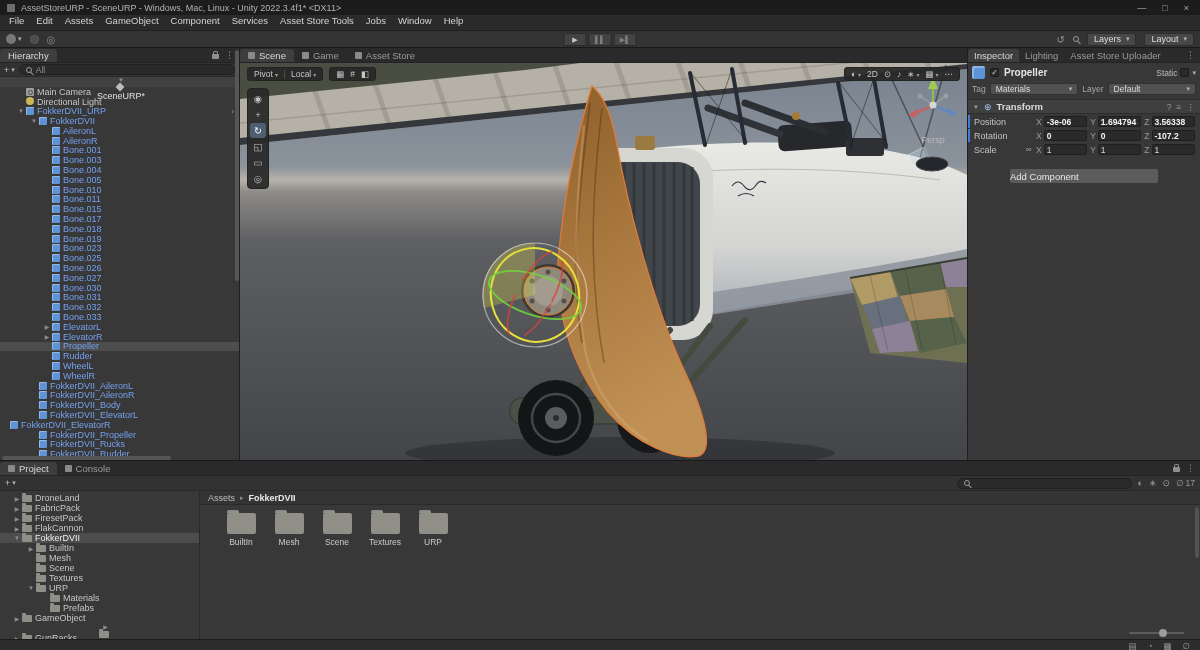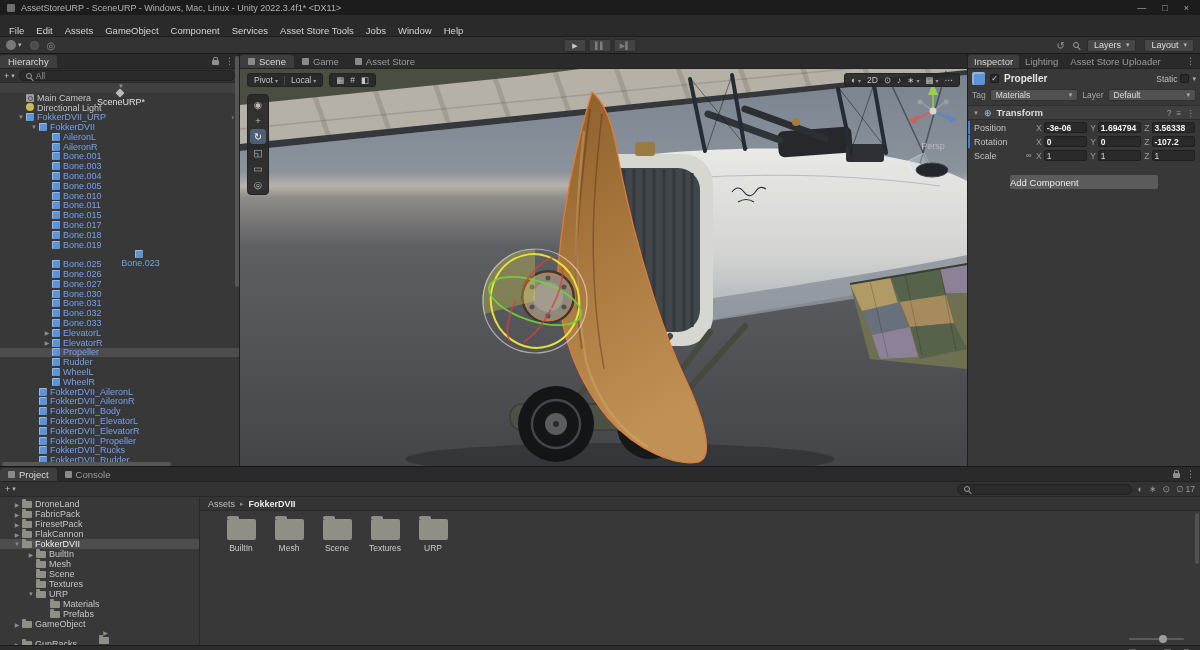"File" .menubar { align-items: flex-end -> flex-start; height: 22px -> 16px }
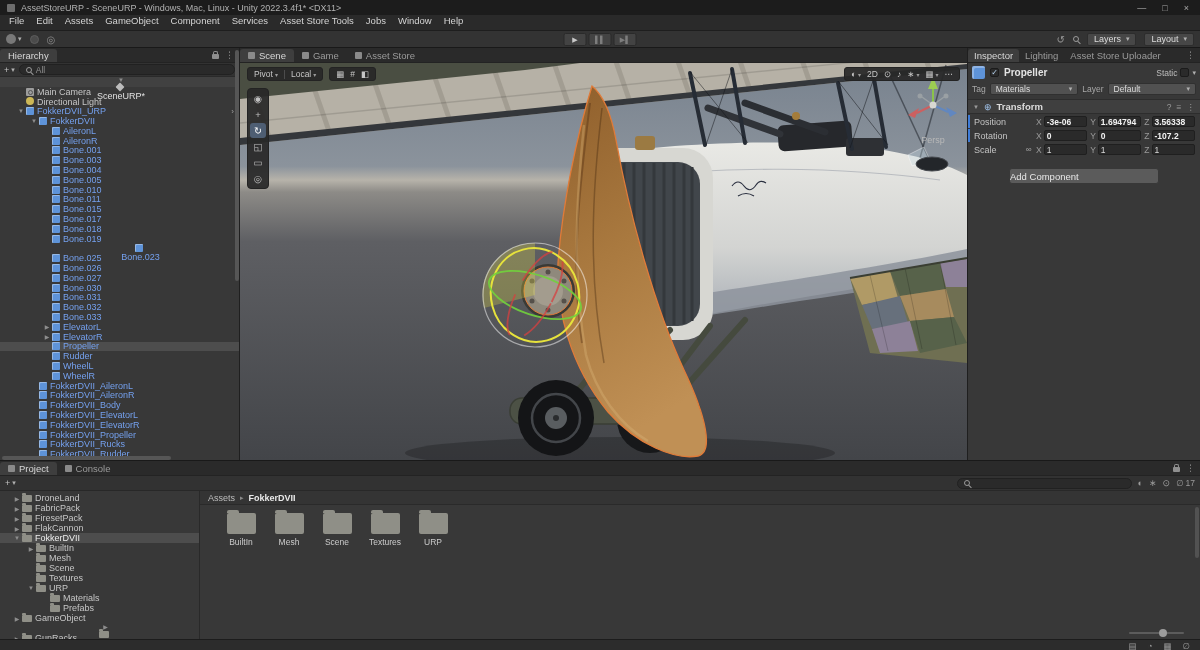"Bone.023" div.hrow { flex-direction: column -> none }
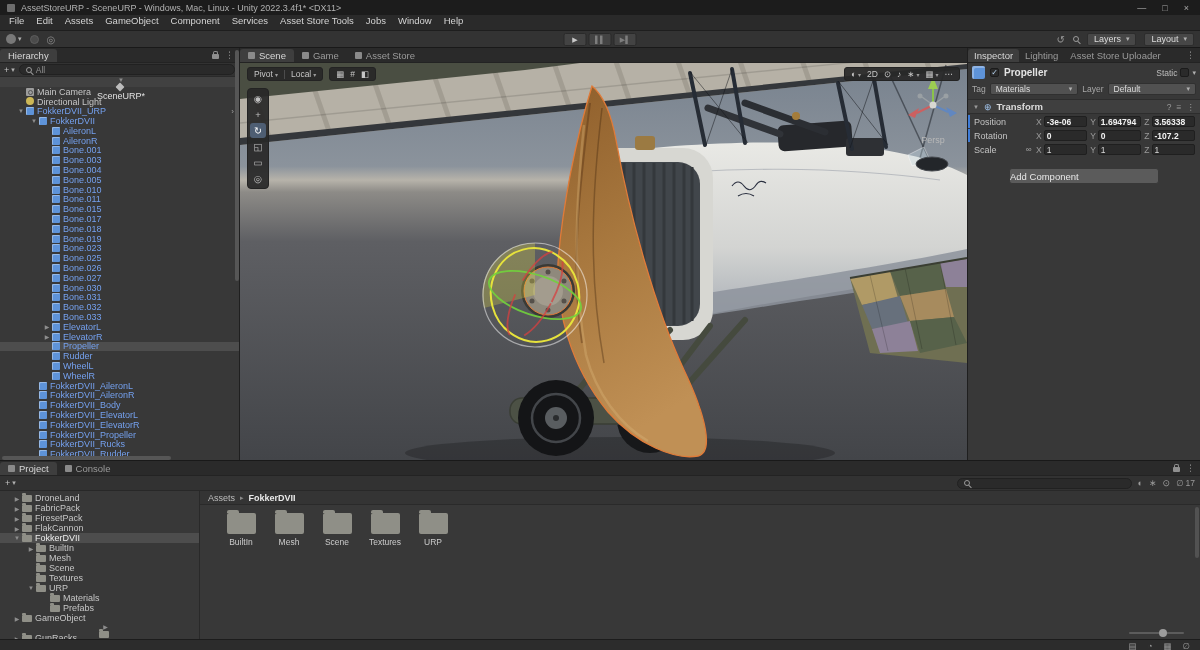"FokkerDVII_ElevatorR" div.hrow { padding-left: 29px -> none }
